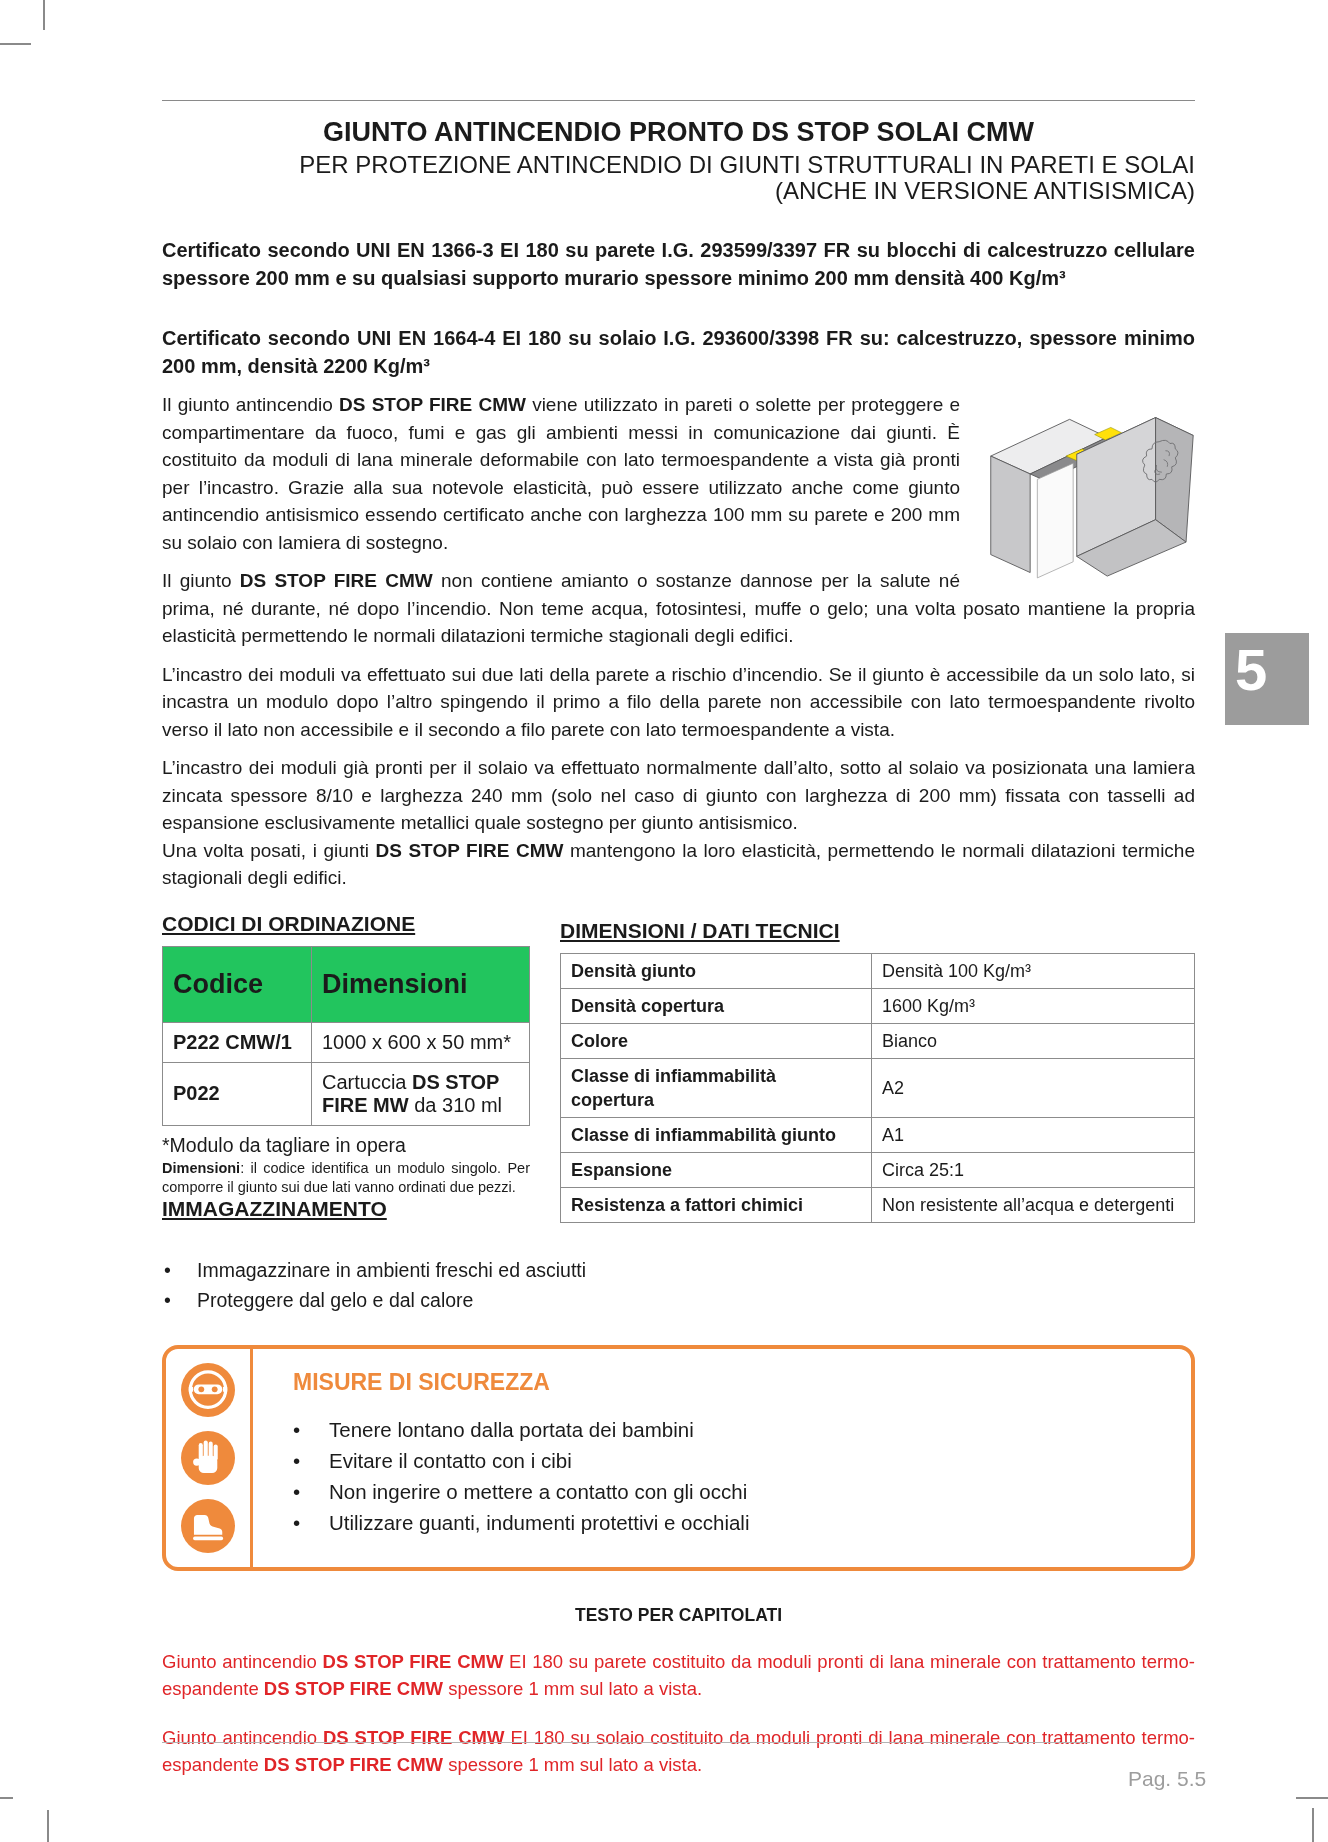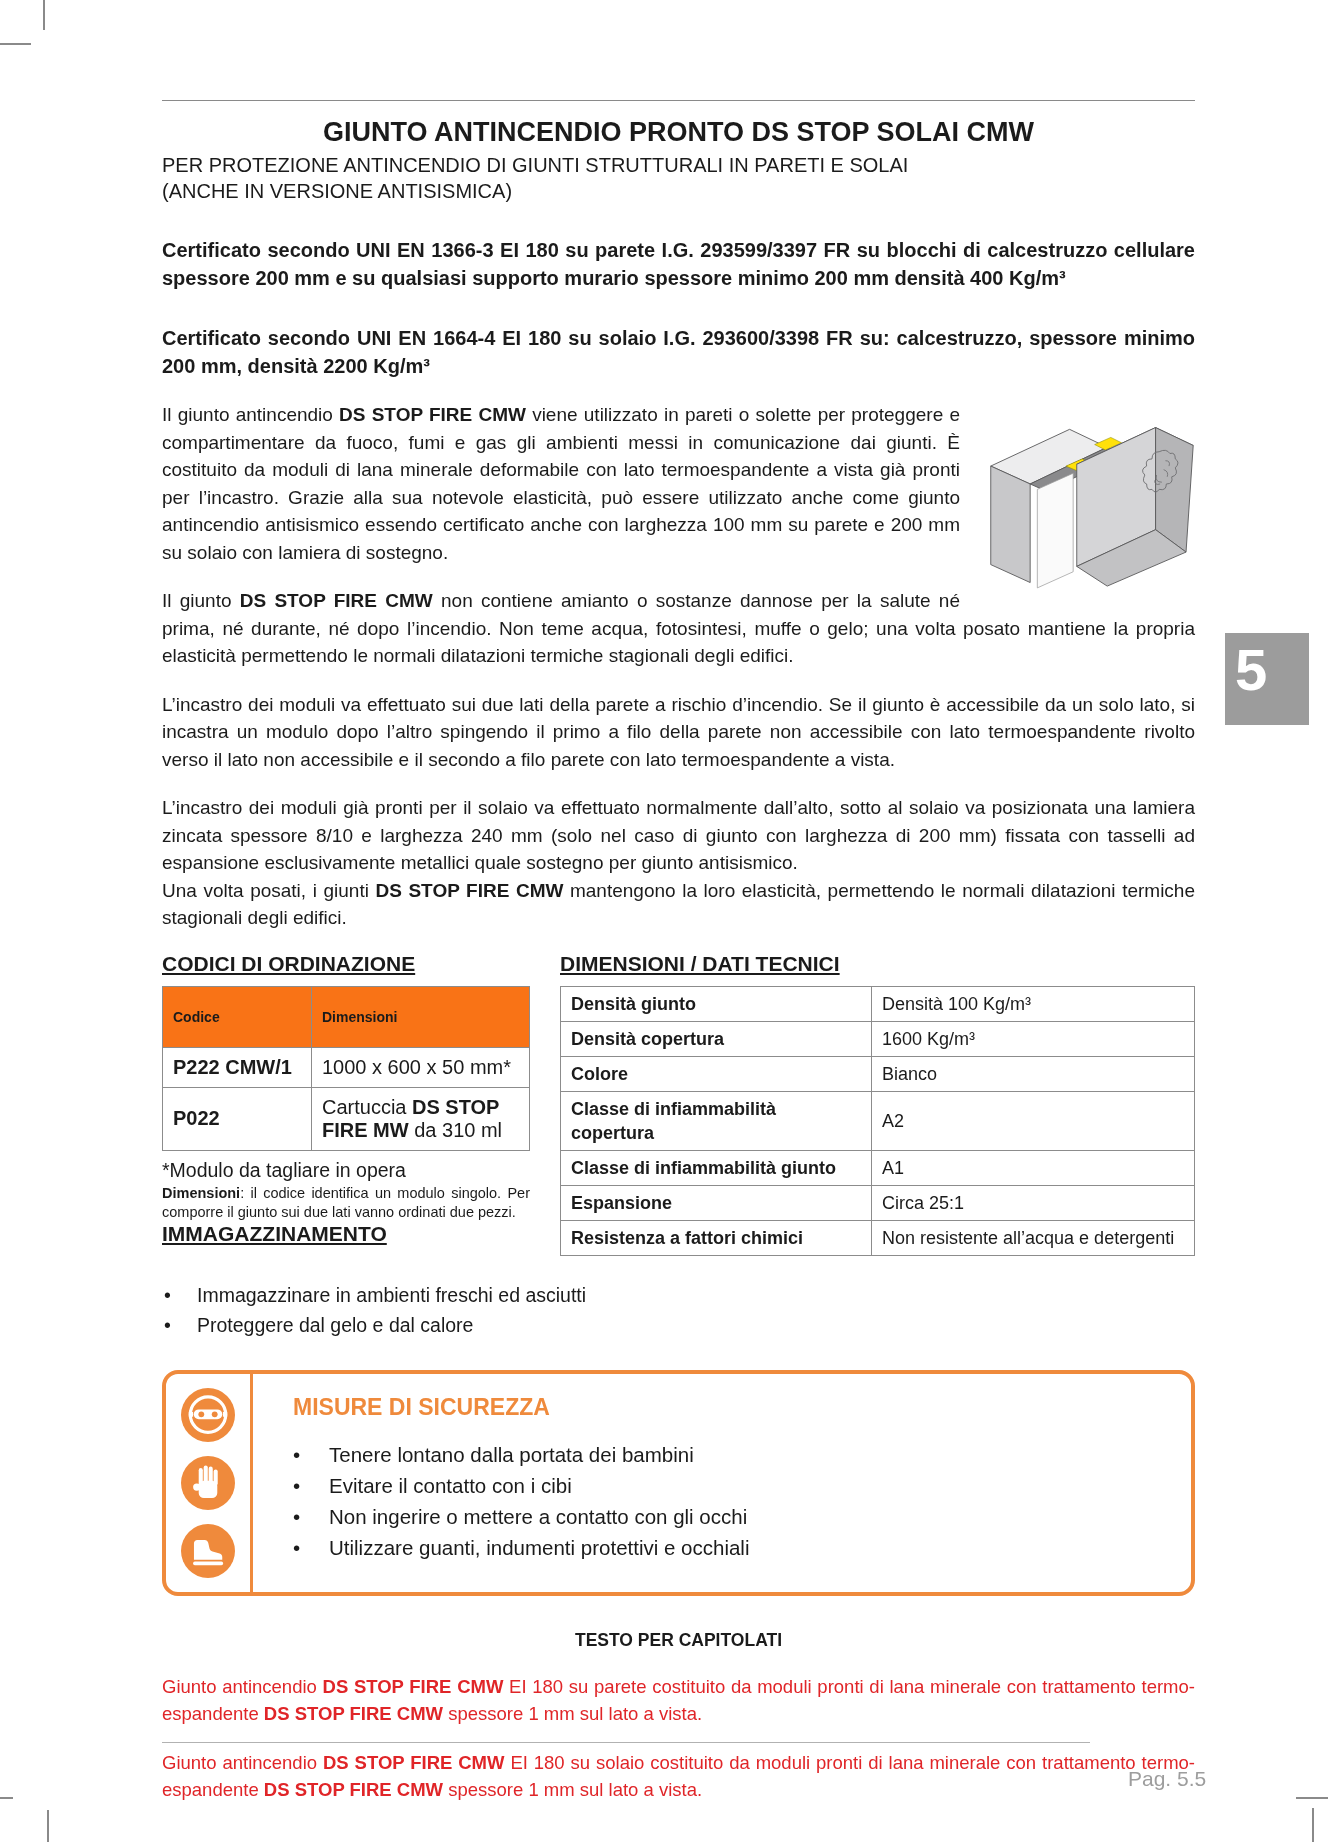"PER PROTEZIONE ANTINCENDIO DI GIUNTI" .sub { font-size: 20px -> 24px; text-align: left -> right }
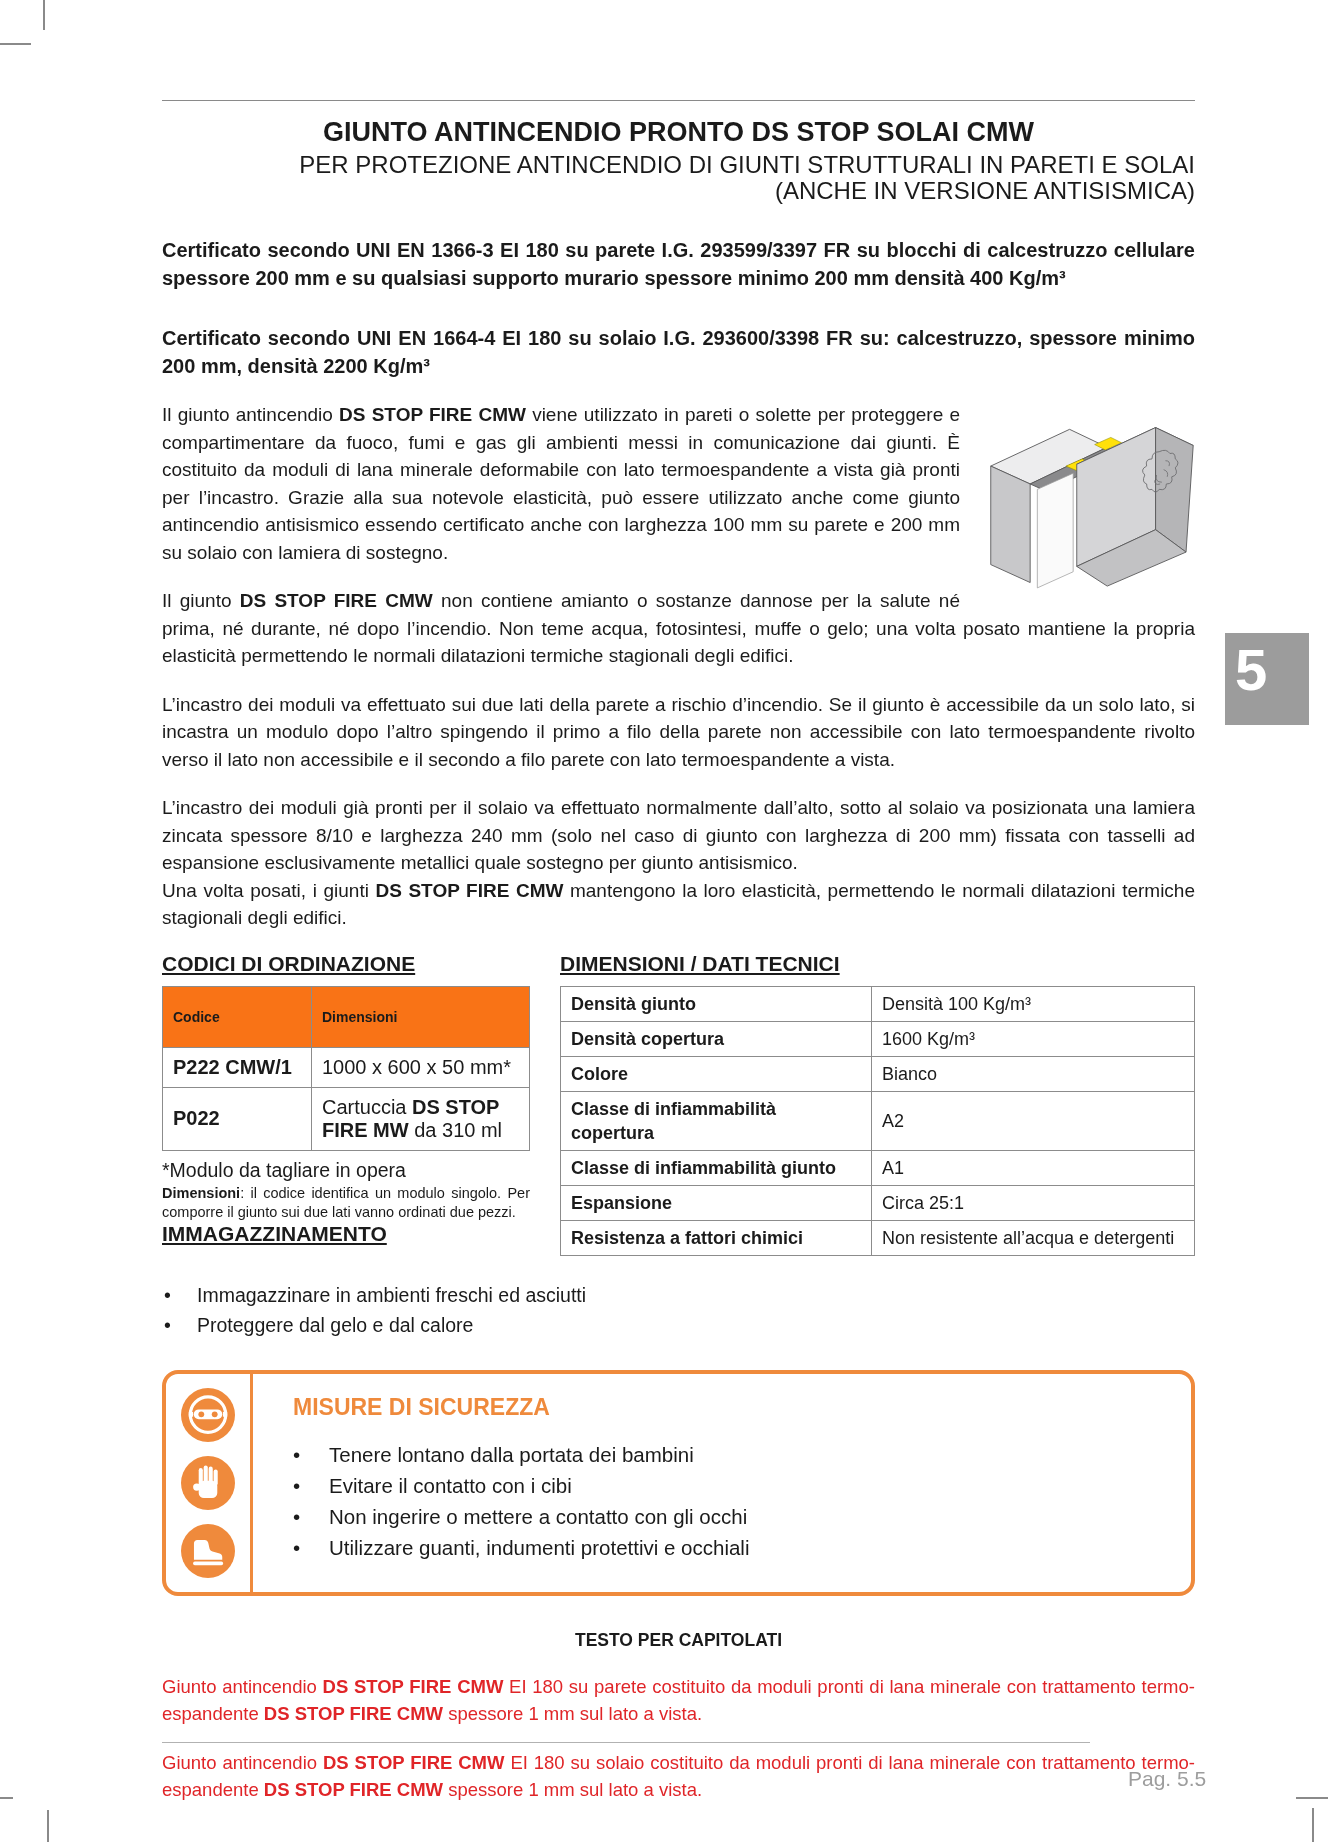"Il giunto antincendio DS STOP" .para { margin-top: 21px -> 11px }
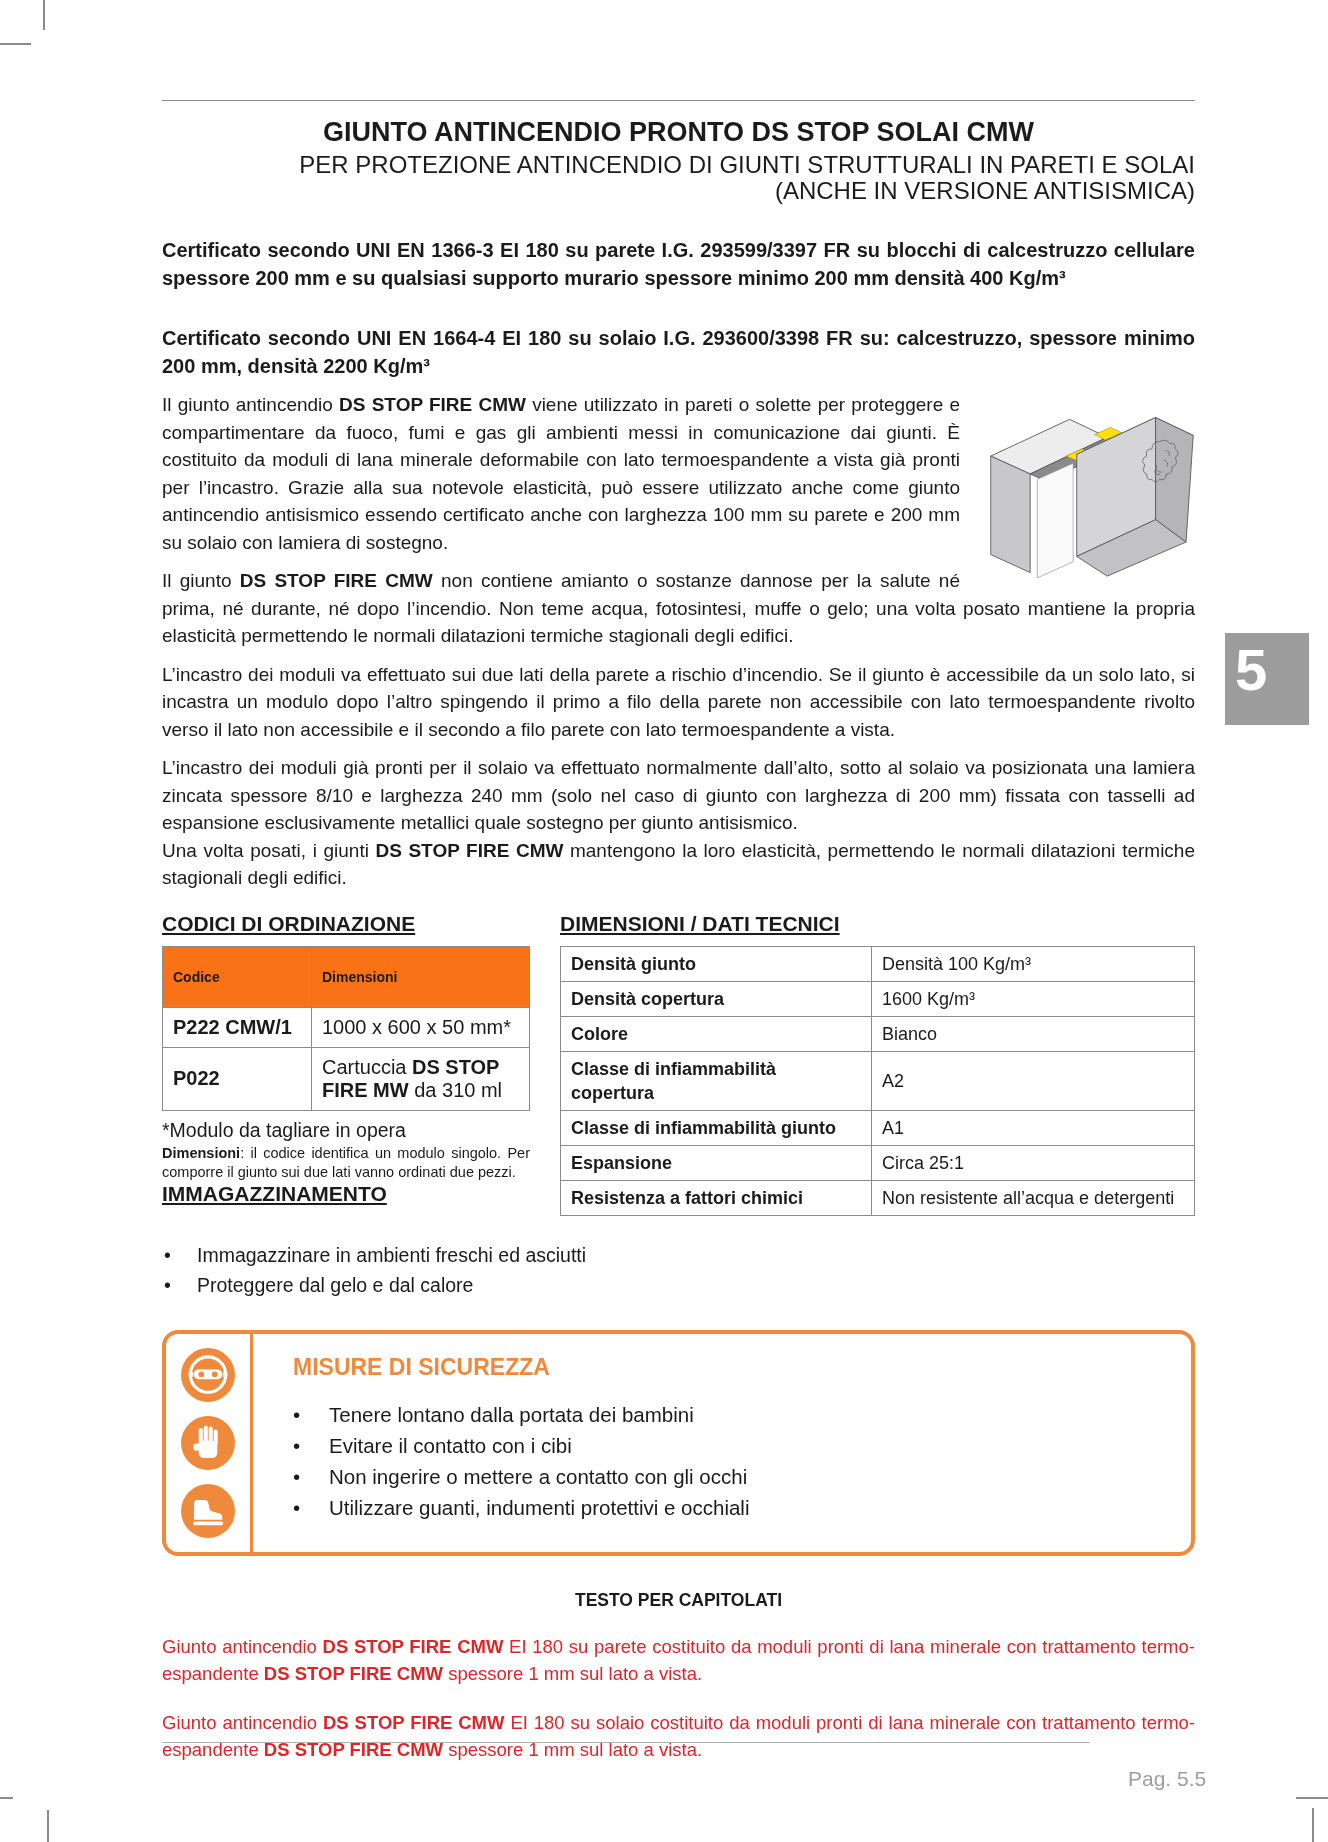"Codice" .tcod th { background: #f97316 -> #22c55e; font-size: 14px -> 27px }
